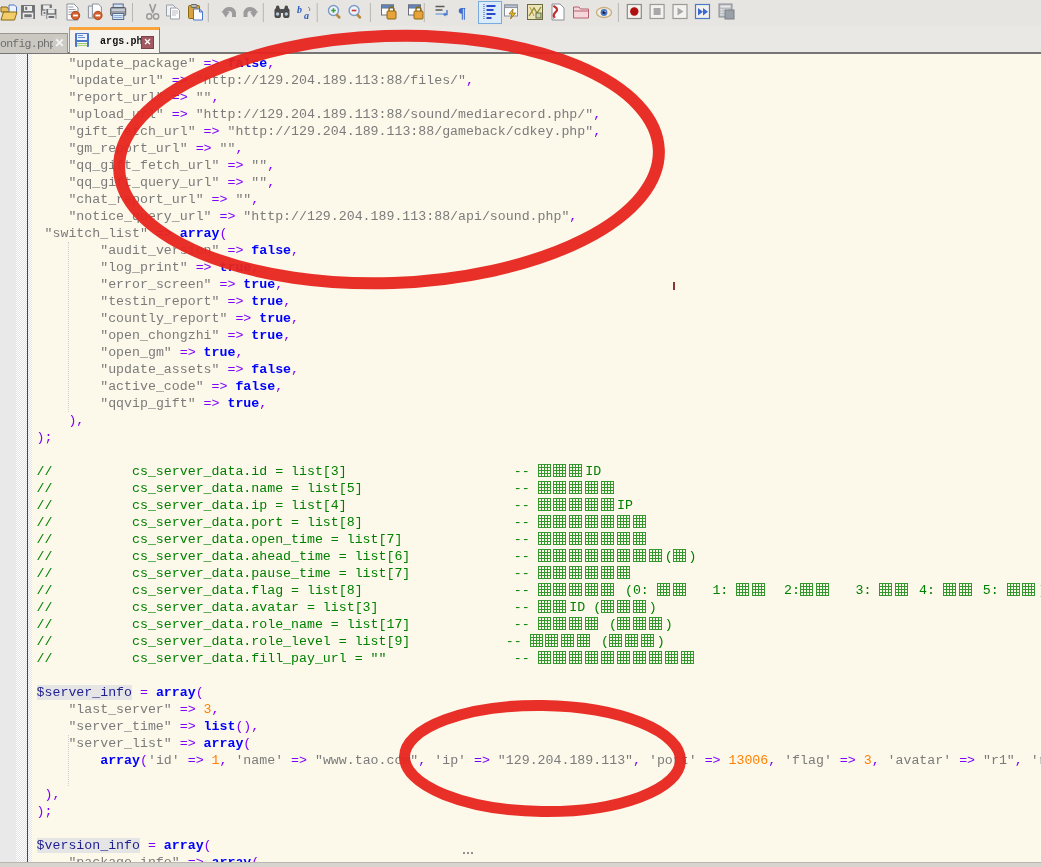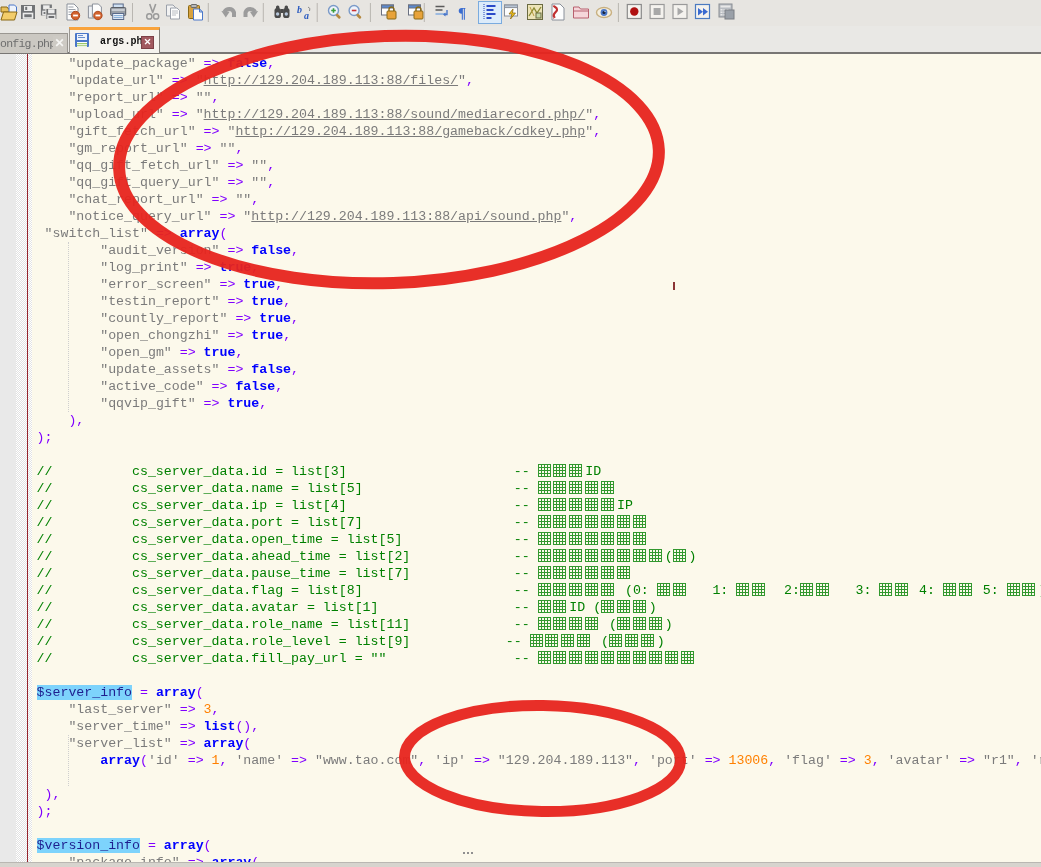"http://129.204.189.113:88/files/" .u { text-decoration: underline -> none }
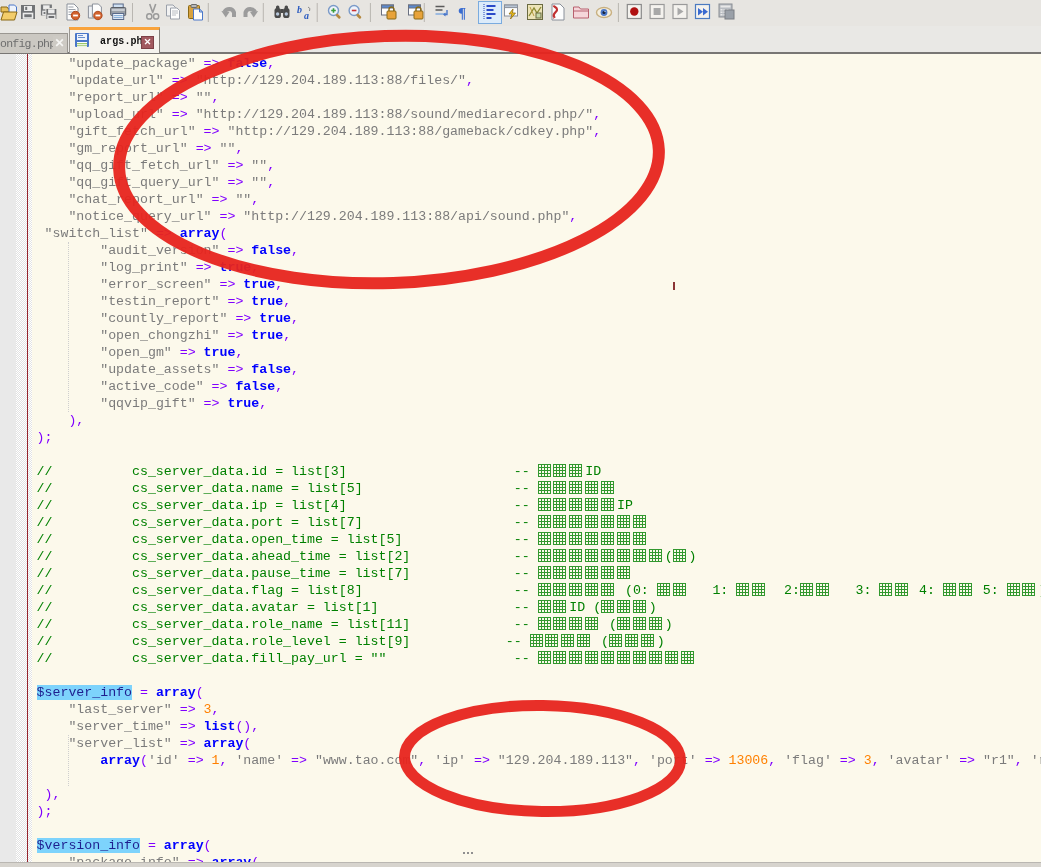"cs_server_data.port = list[7]" span.c { text: 7 -> 8 }
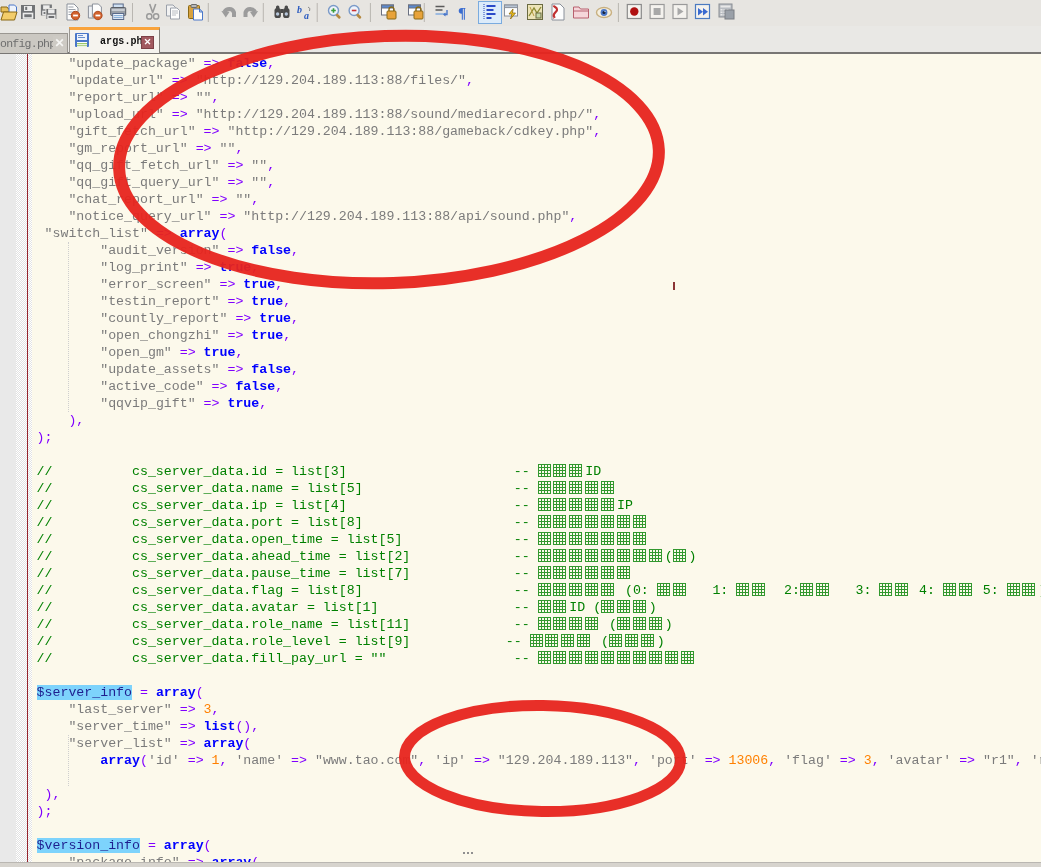"cs_server_data.open_time = list[5]" span.c { text: 5 -> 7 }
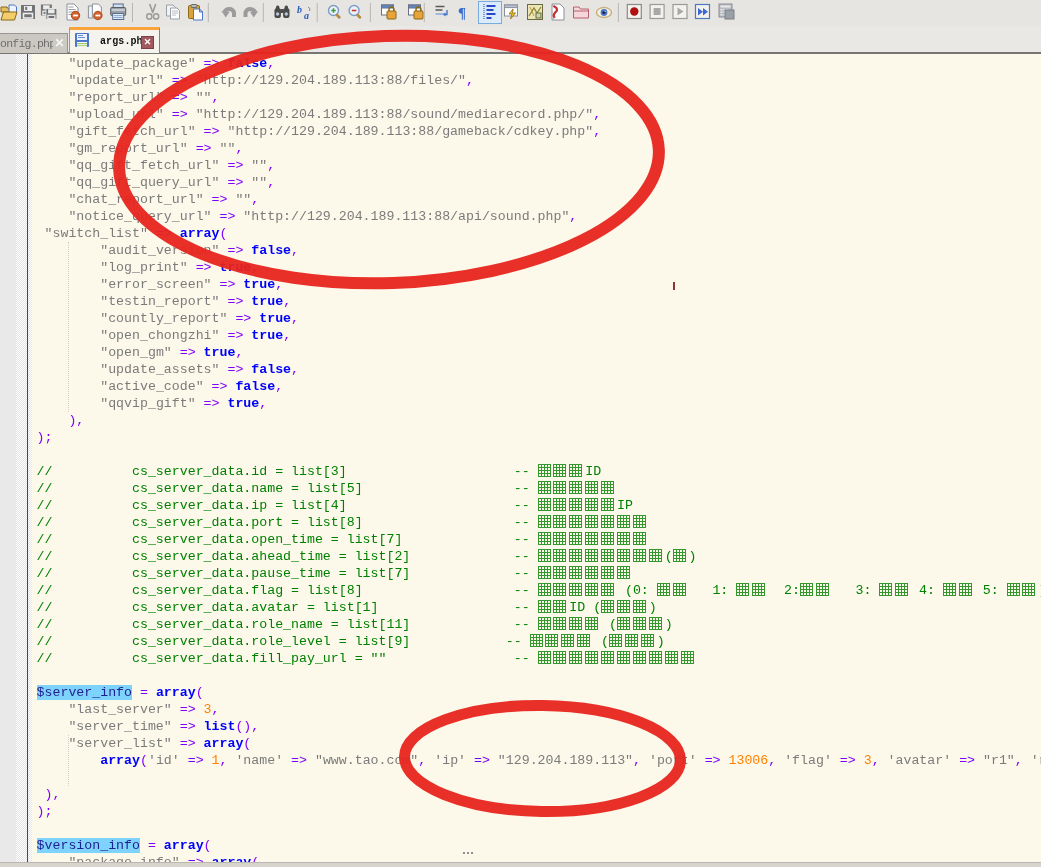"cs_server_data.ahead_time = list[2]" span.c { text: 2 -> 6 }
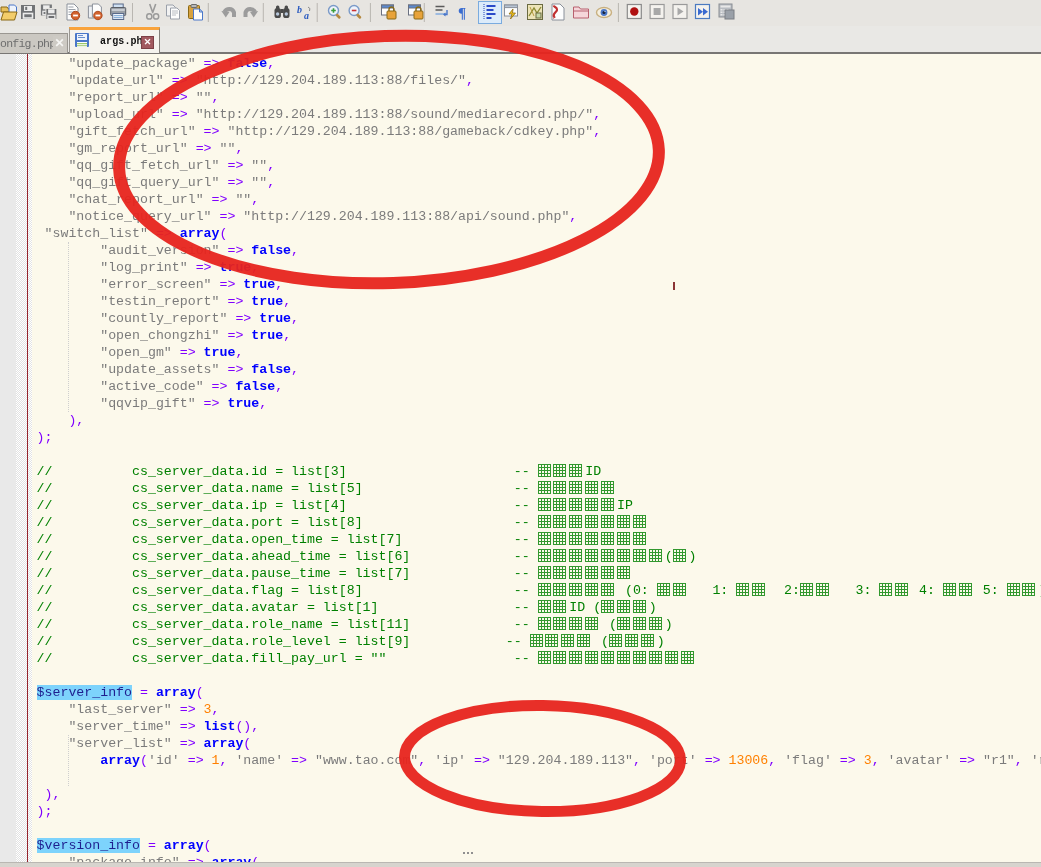"cs_server_data.avatar = list[1]" span.c { text: 1 -> 3 }
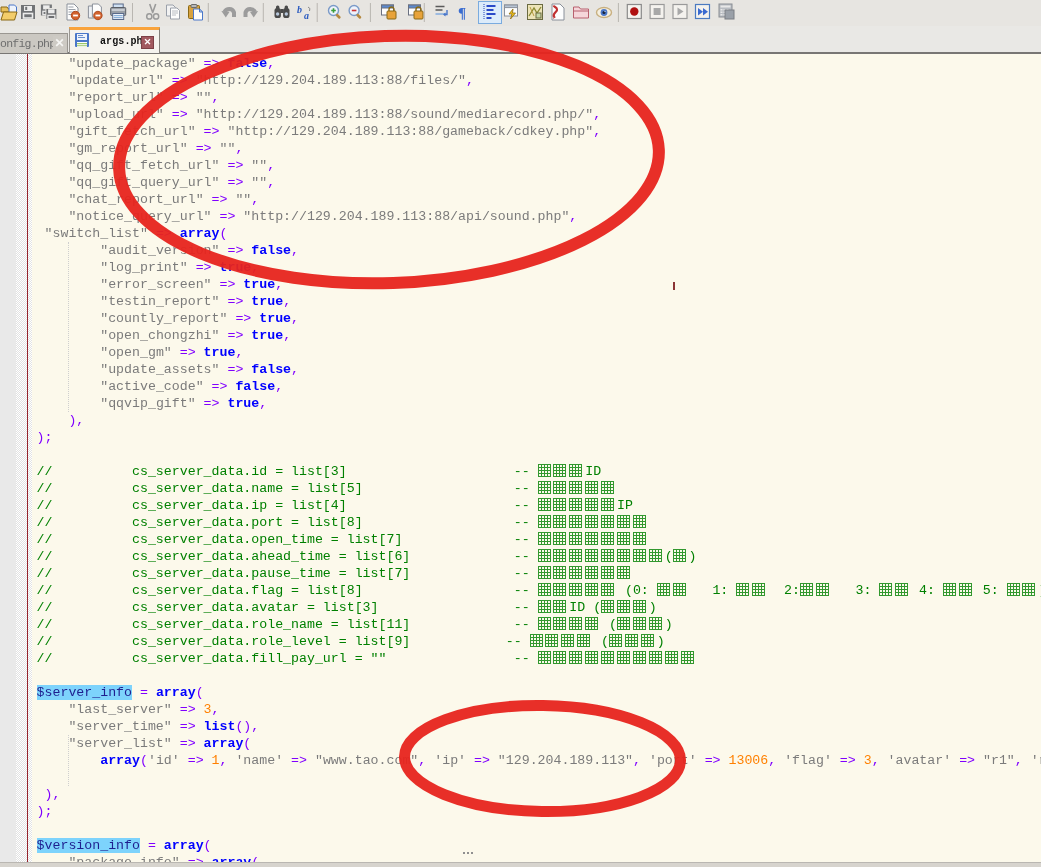"cs_server_data.role_name = list[11]" span.c { text: 11 -> 17 }
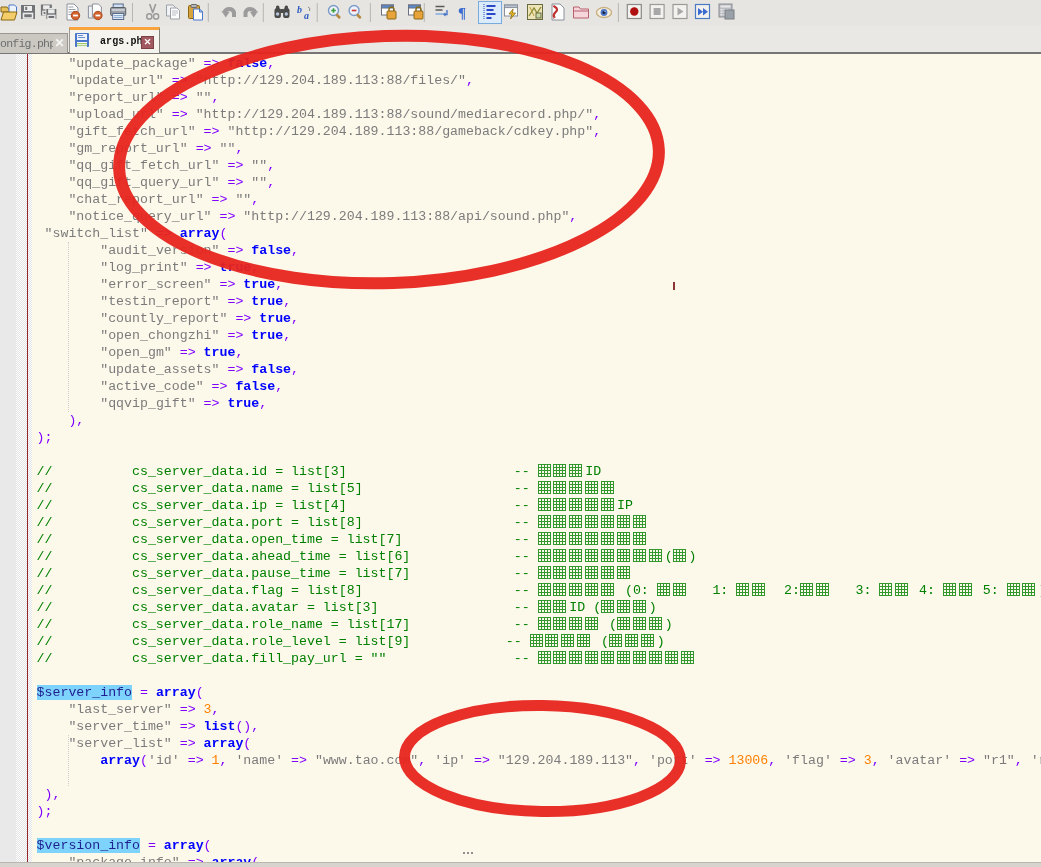"$server_info" .v { background: #7dd3fc -> #e5e5e5 }
